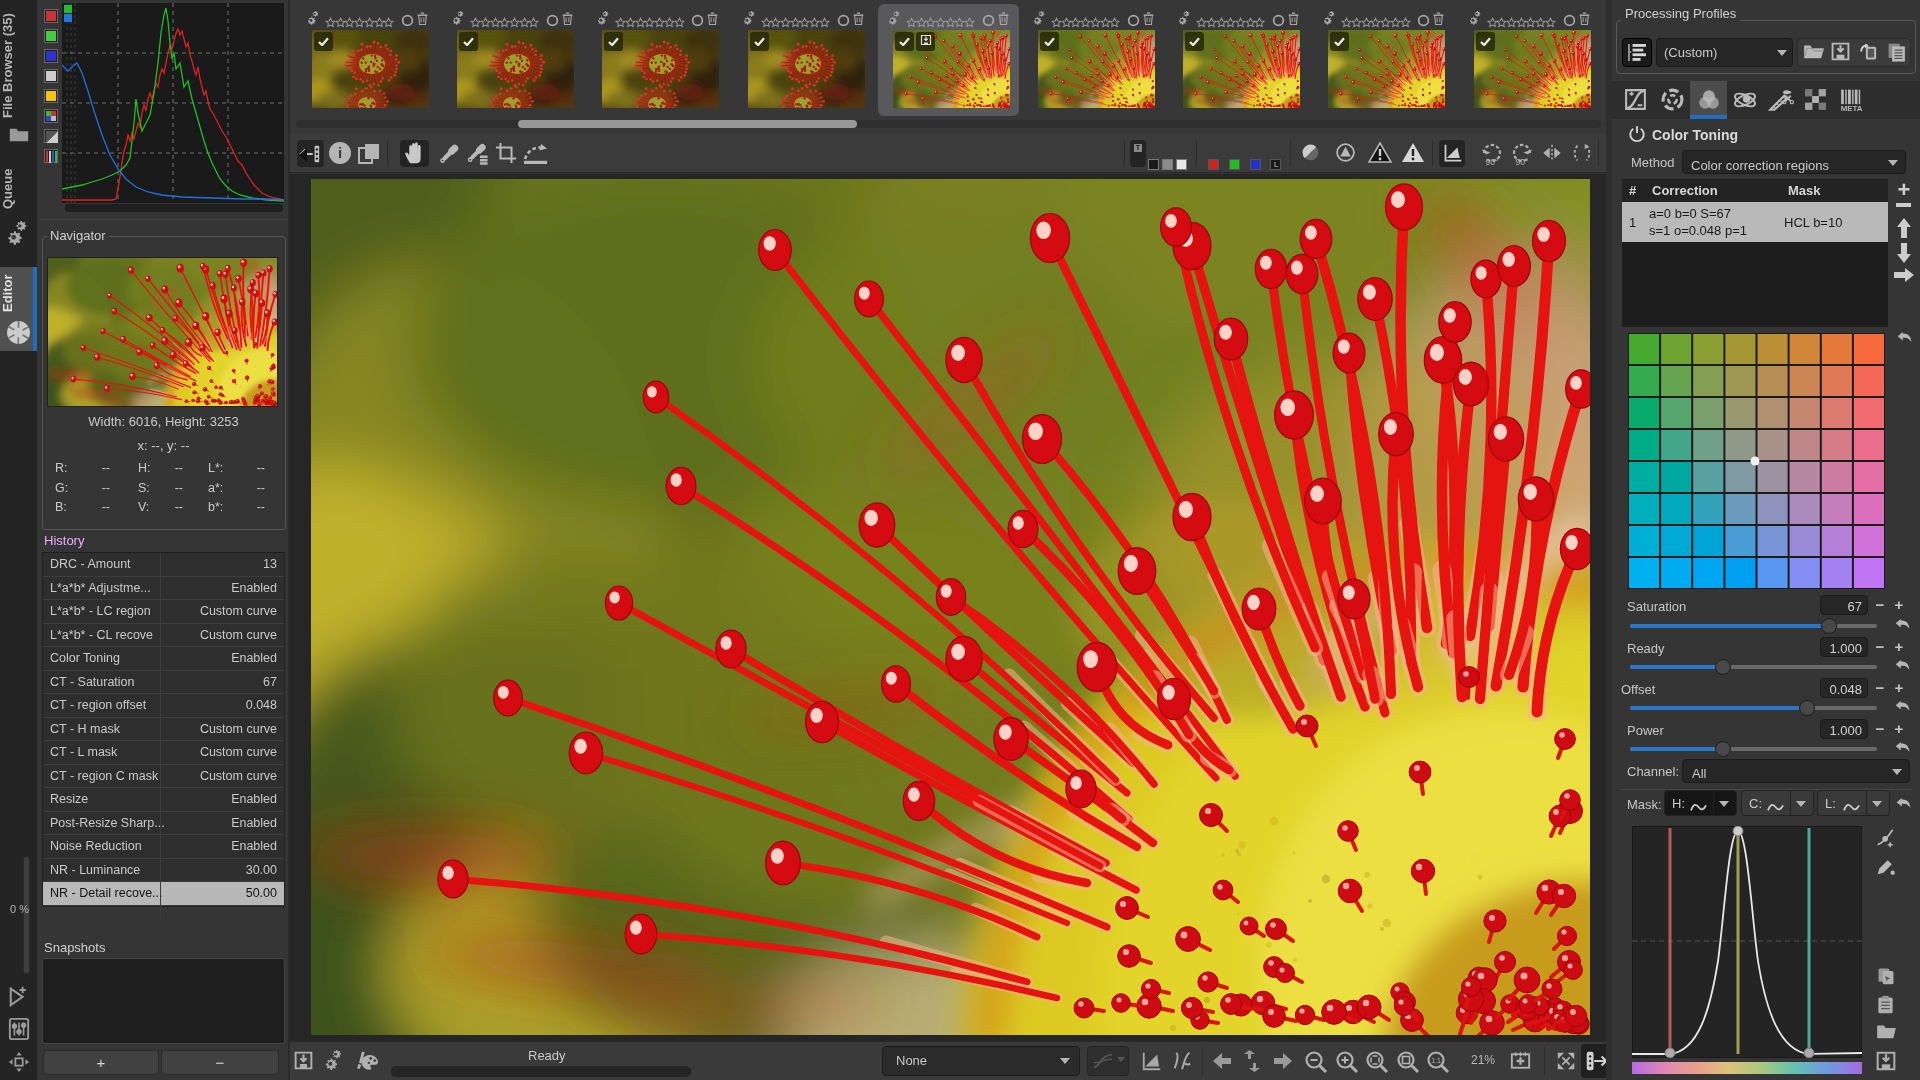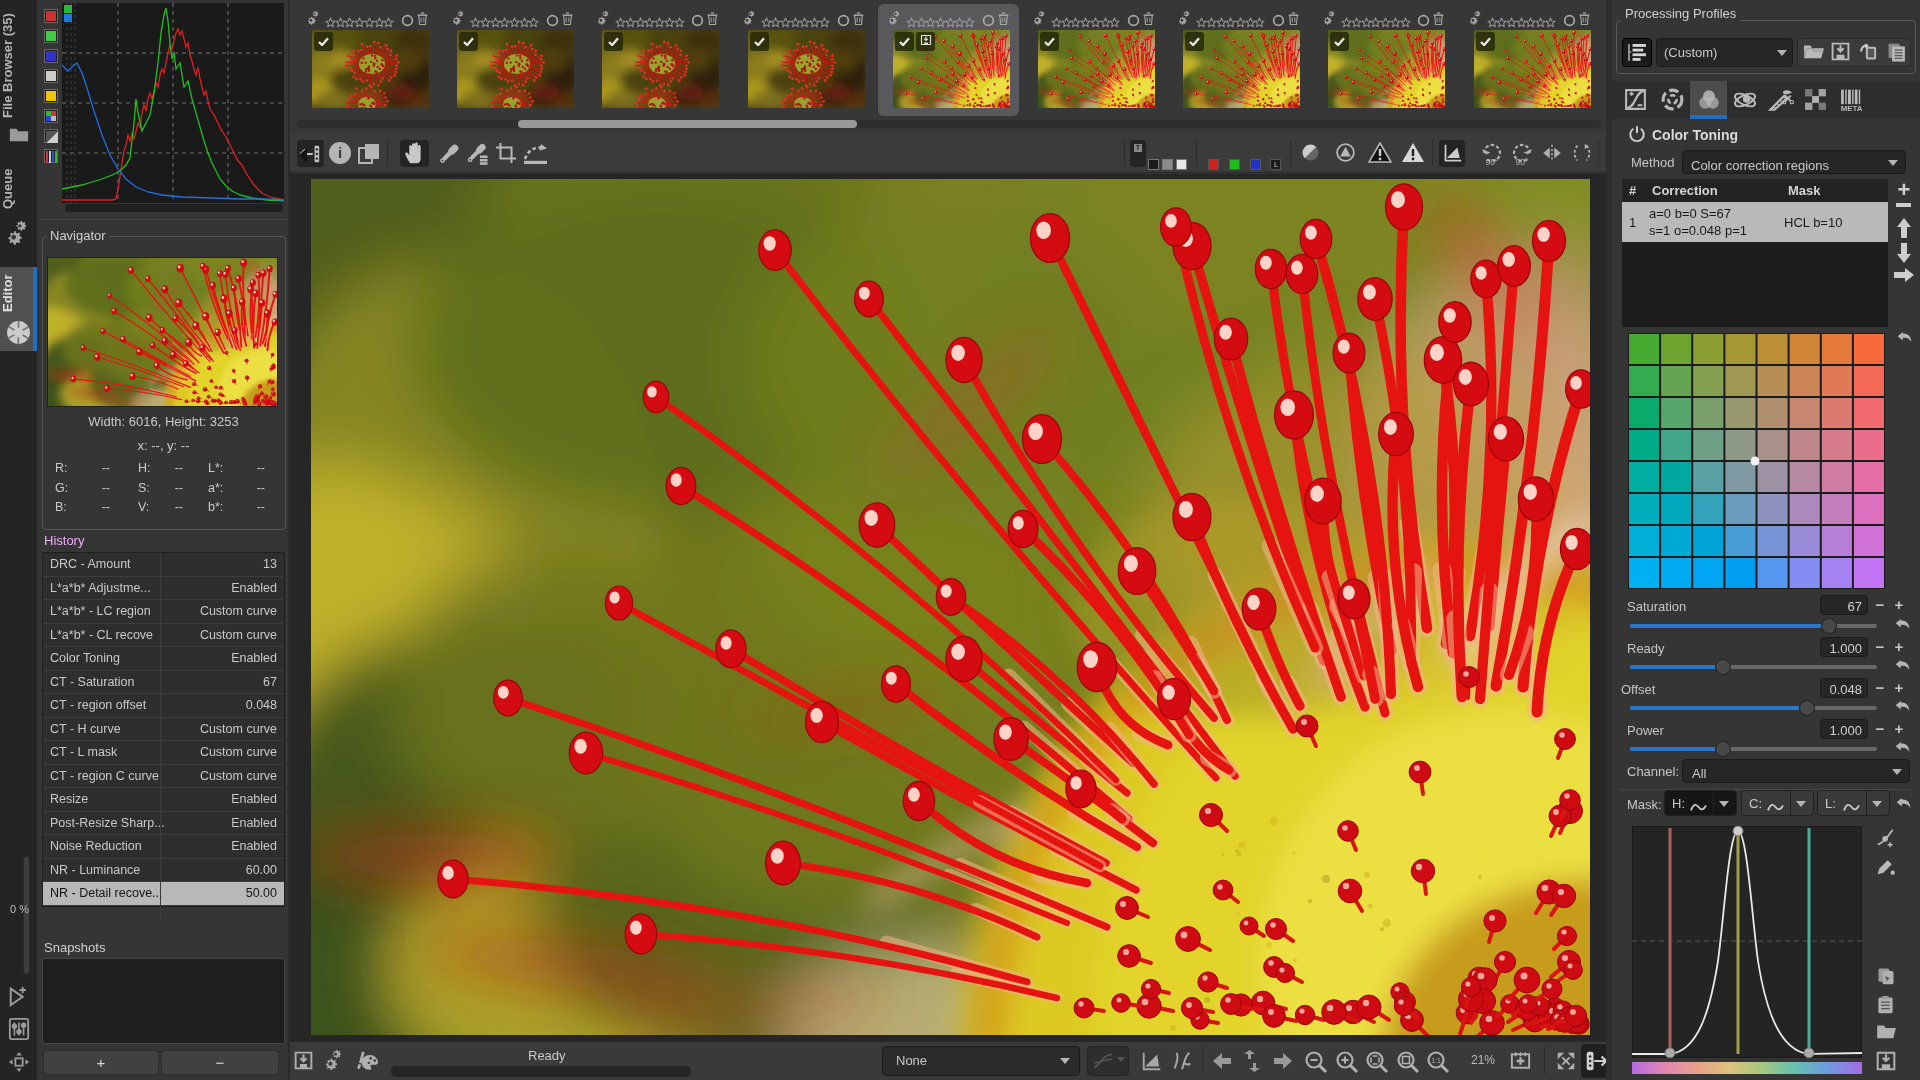"CT - H curve" span.hk { text: curve -> mask }
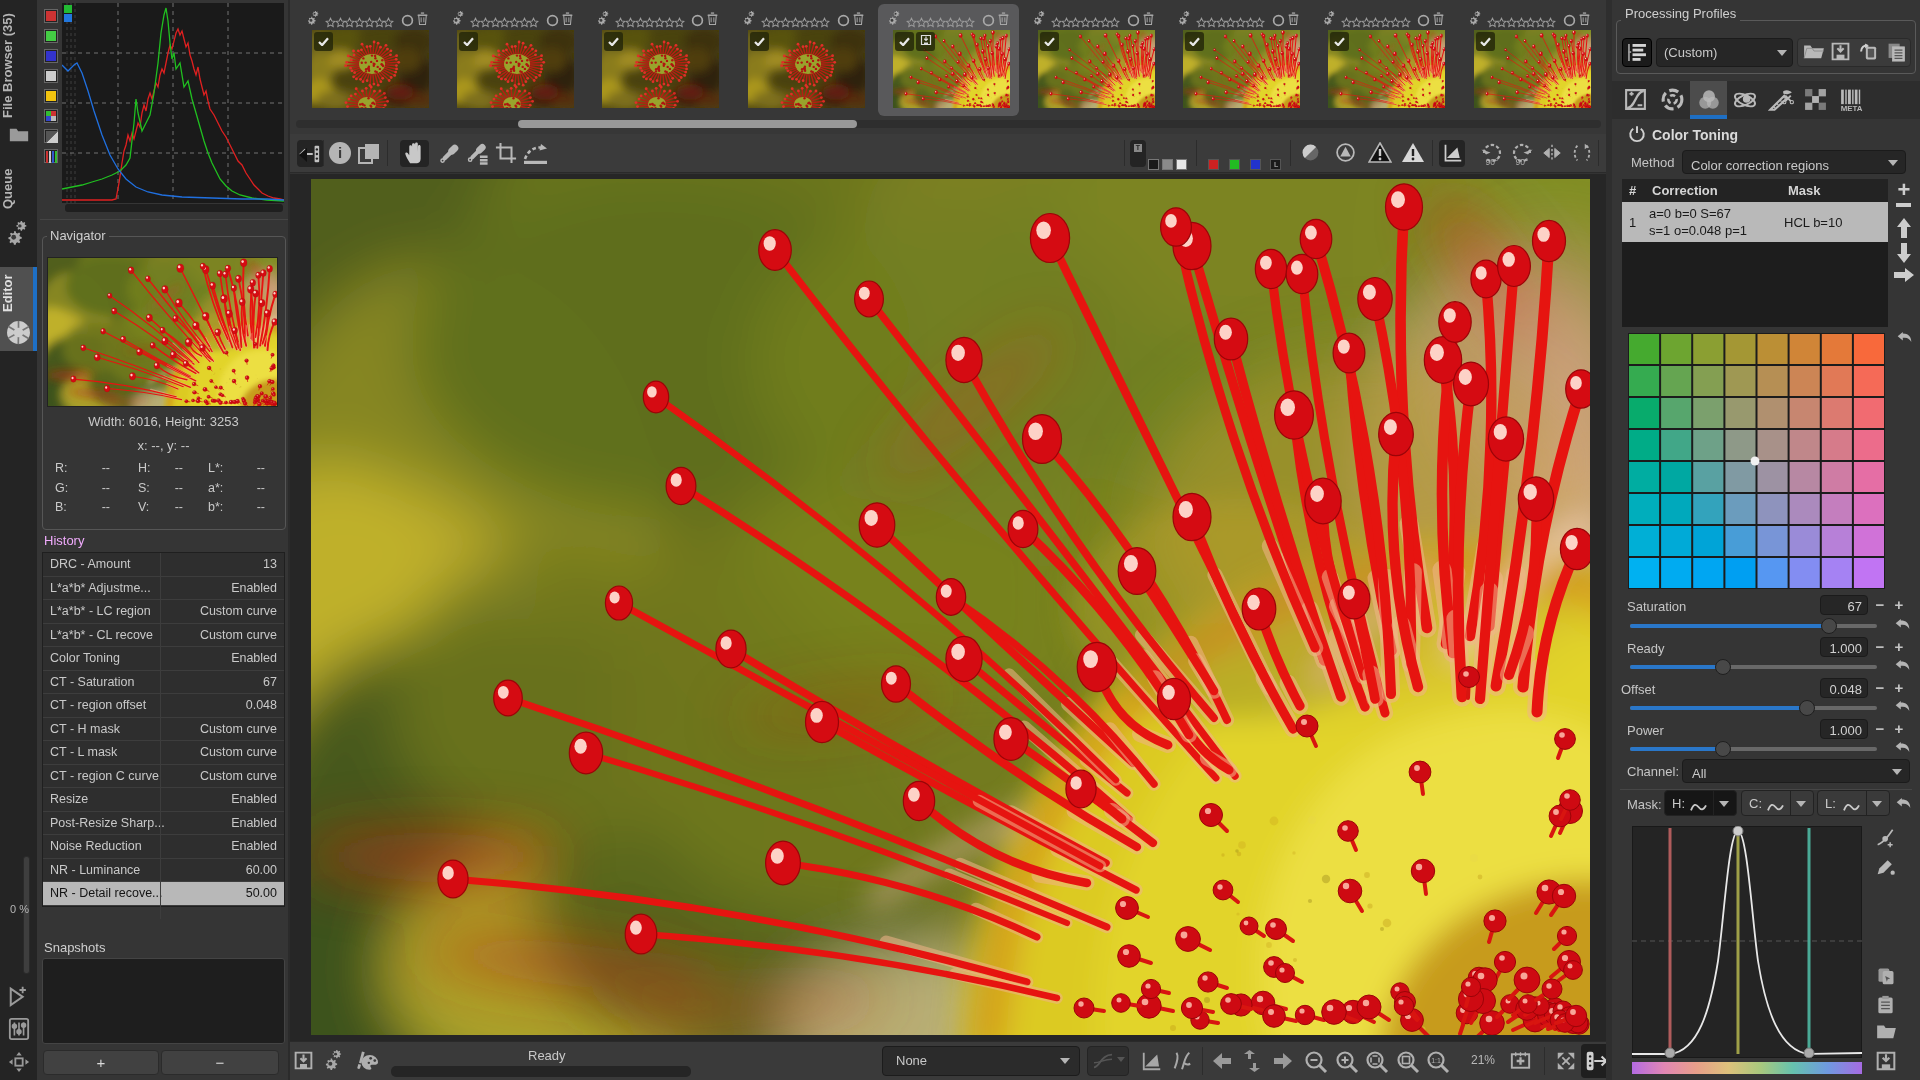"CT - region C curve" span.hk { text: curve -> mask }
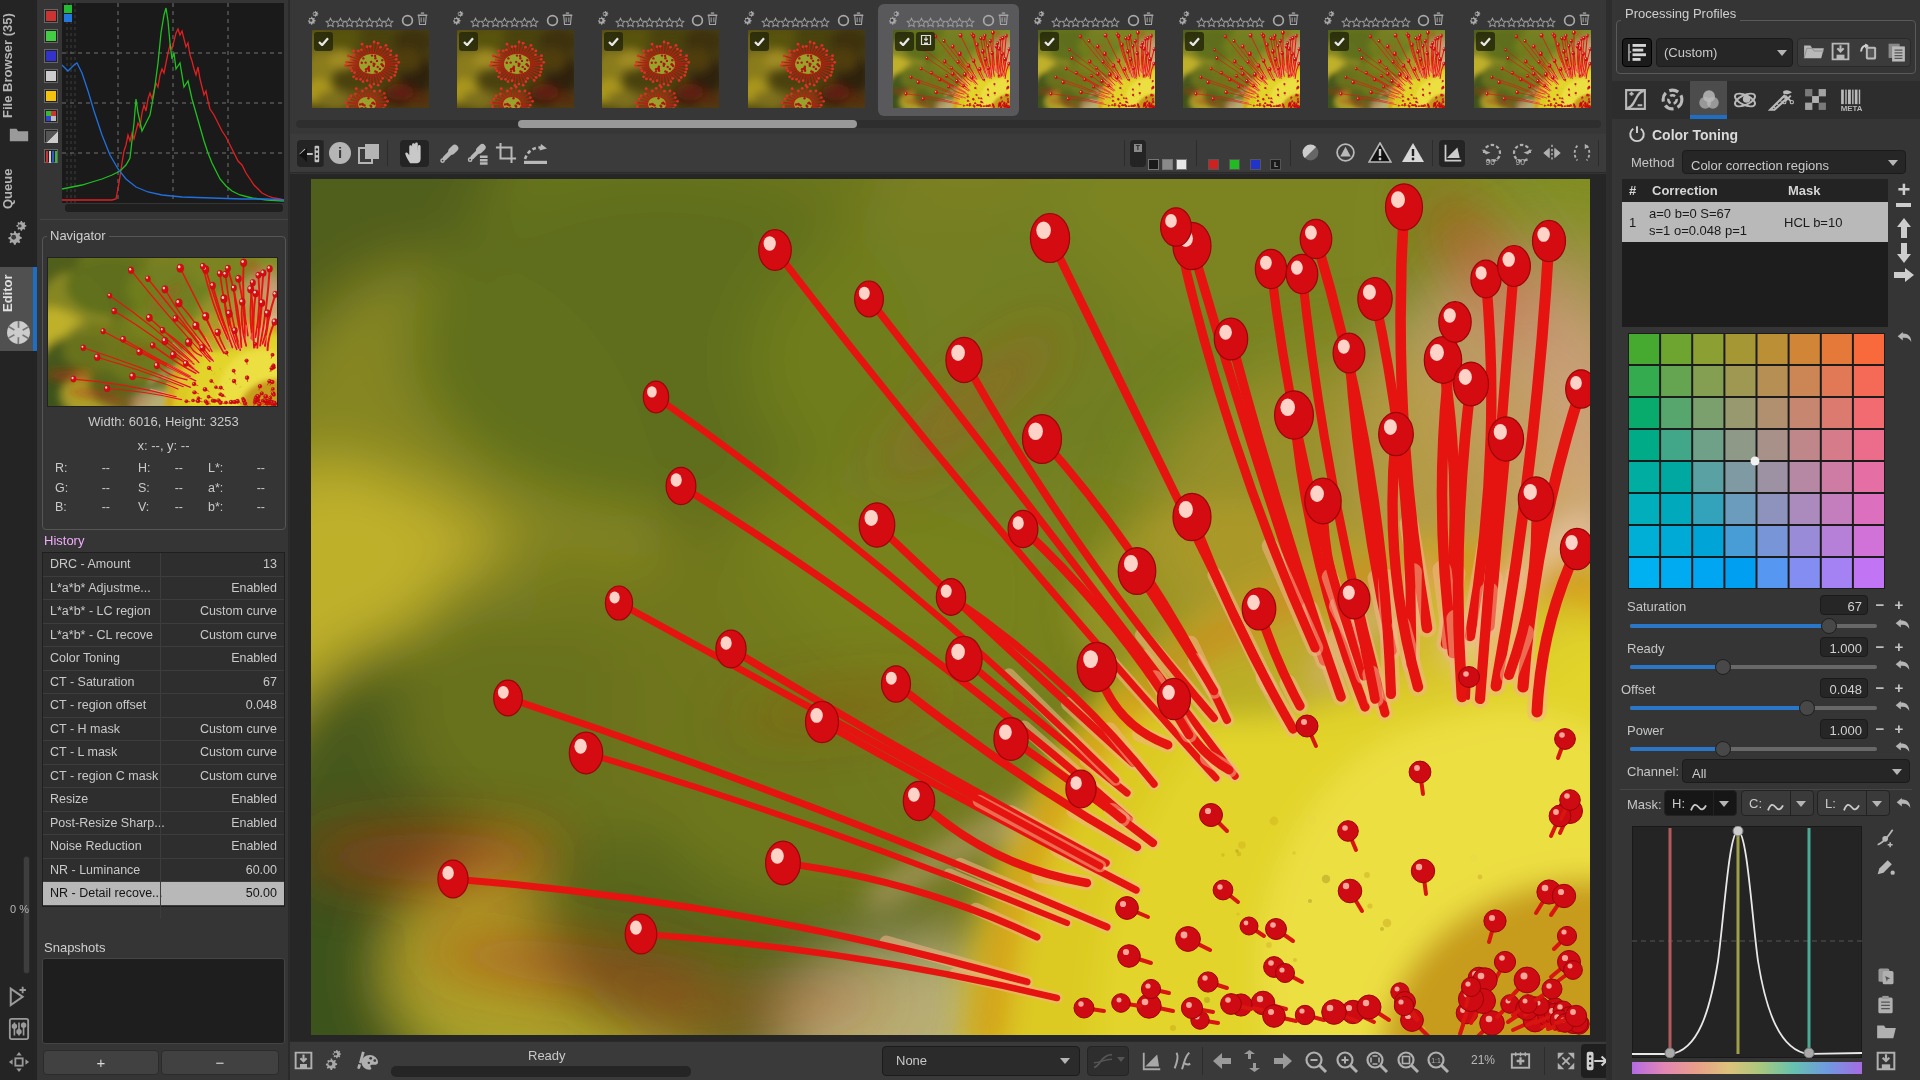"60.00" span.hv { text: 60.00 -> 30.00 }
